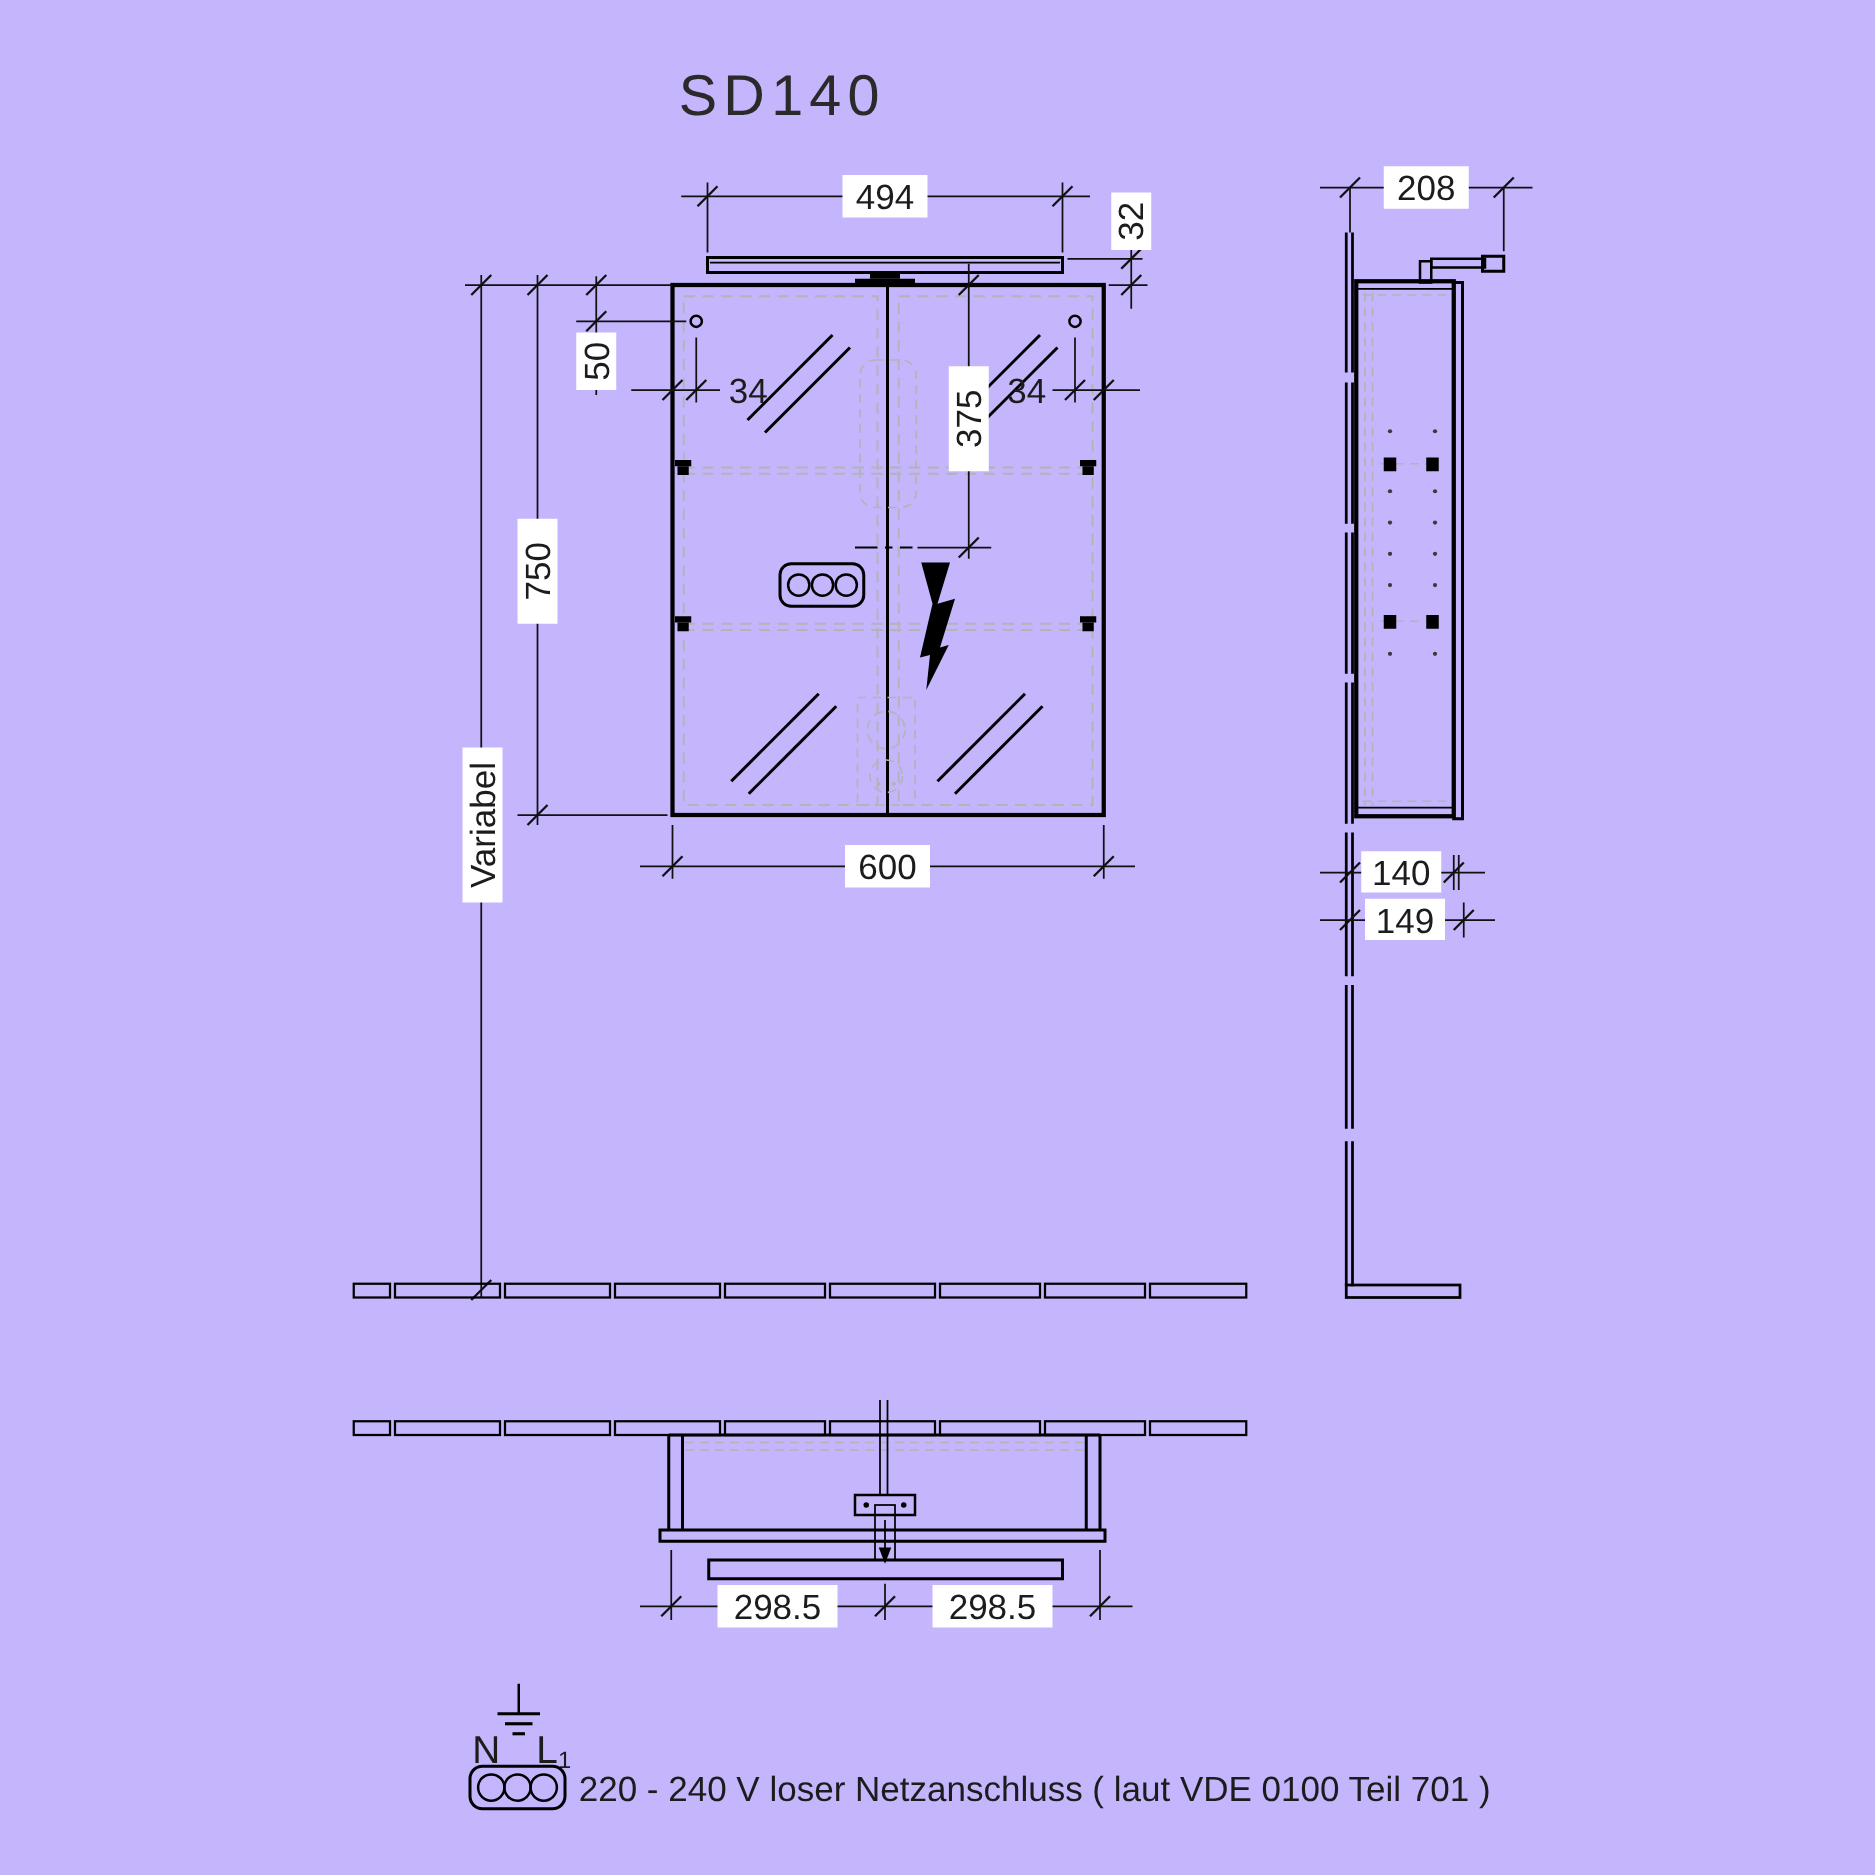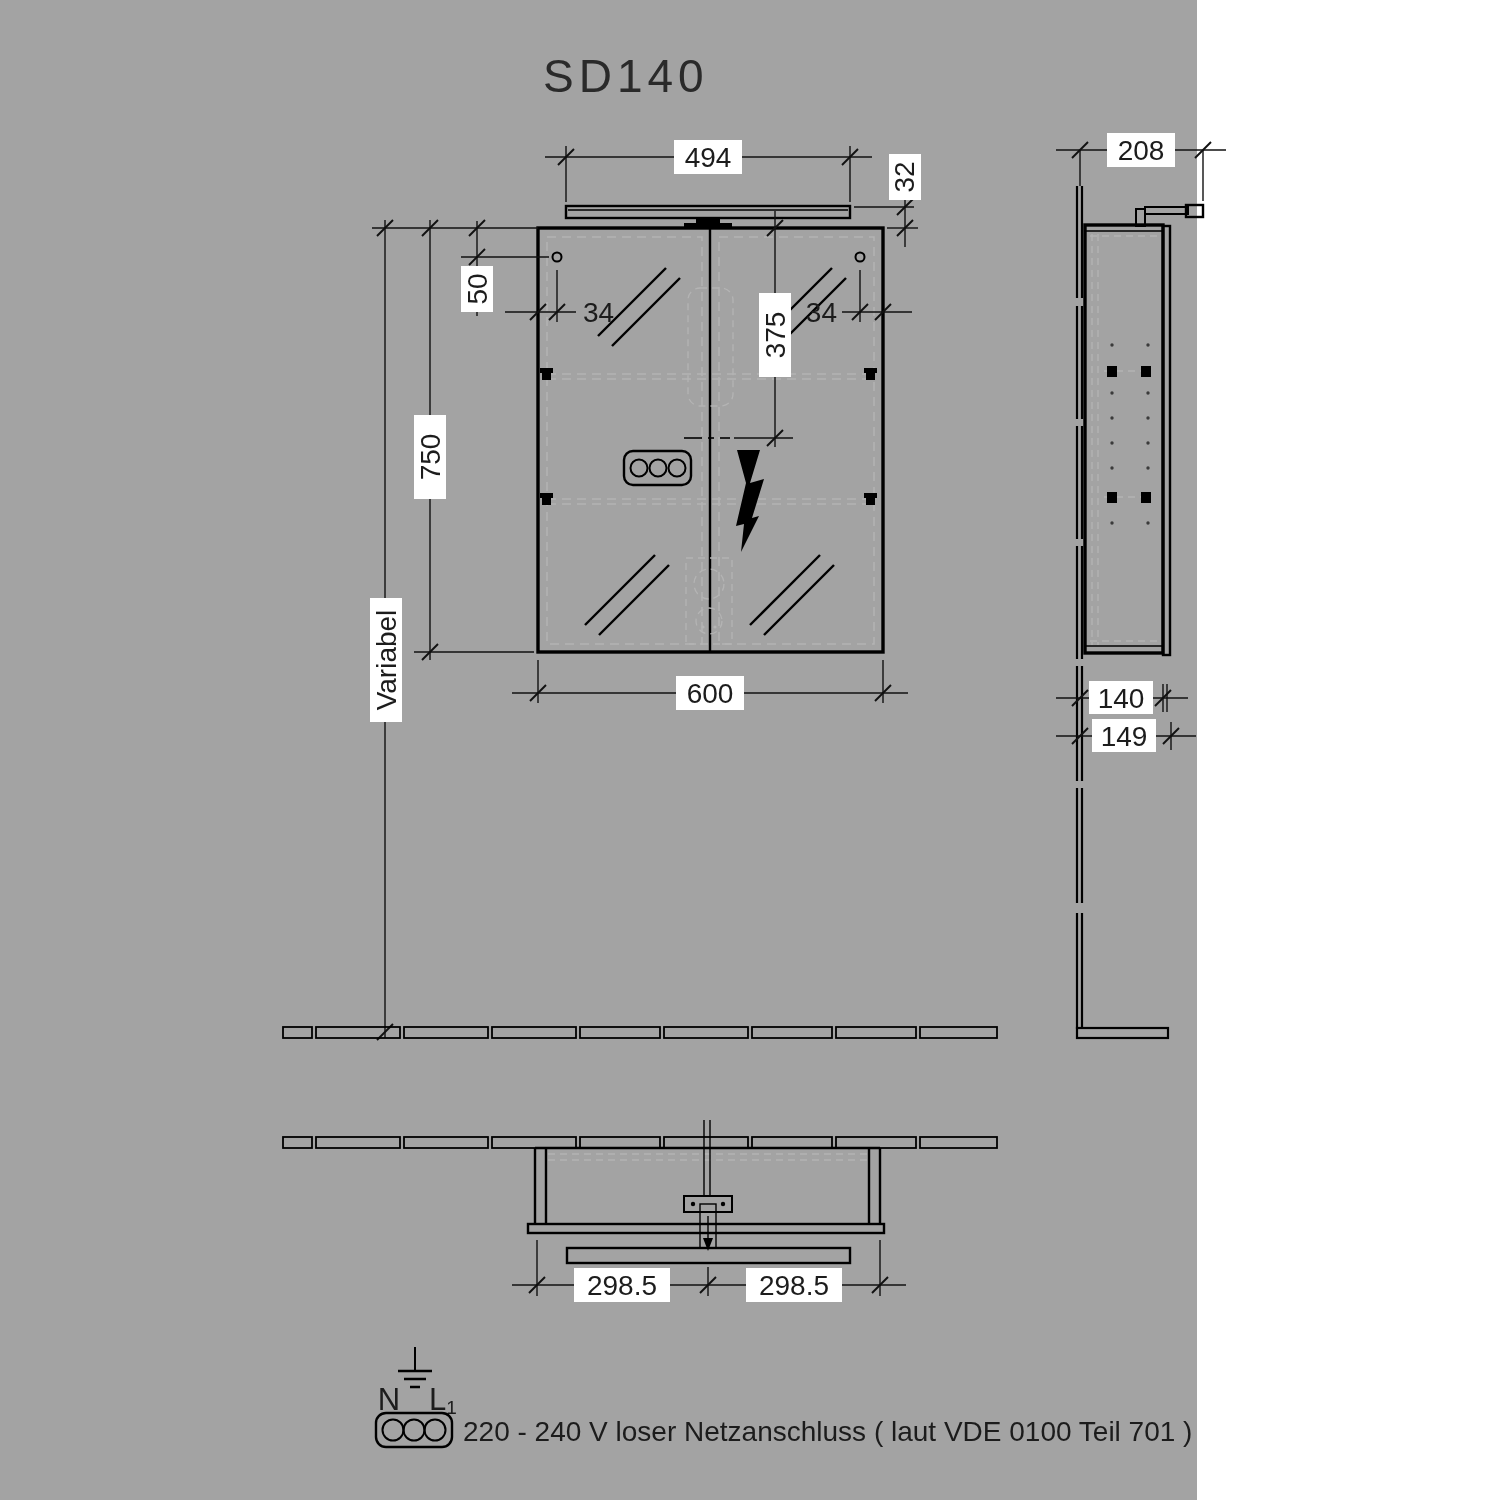"SD140" .page { background: #a3a3a3 -> #c4b5fd; width: 1197px -> 1500px }
